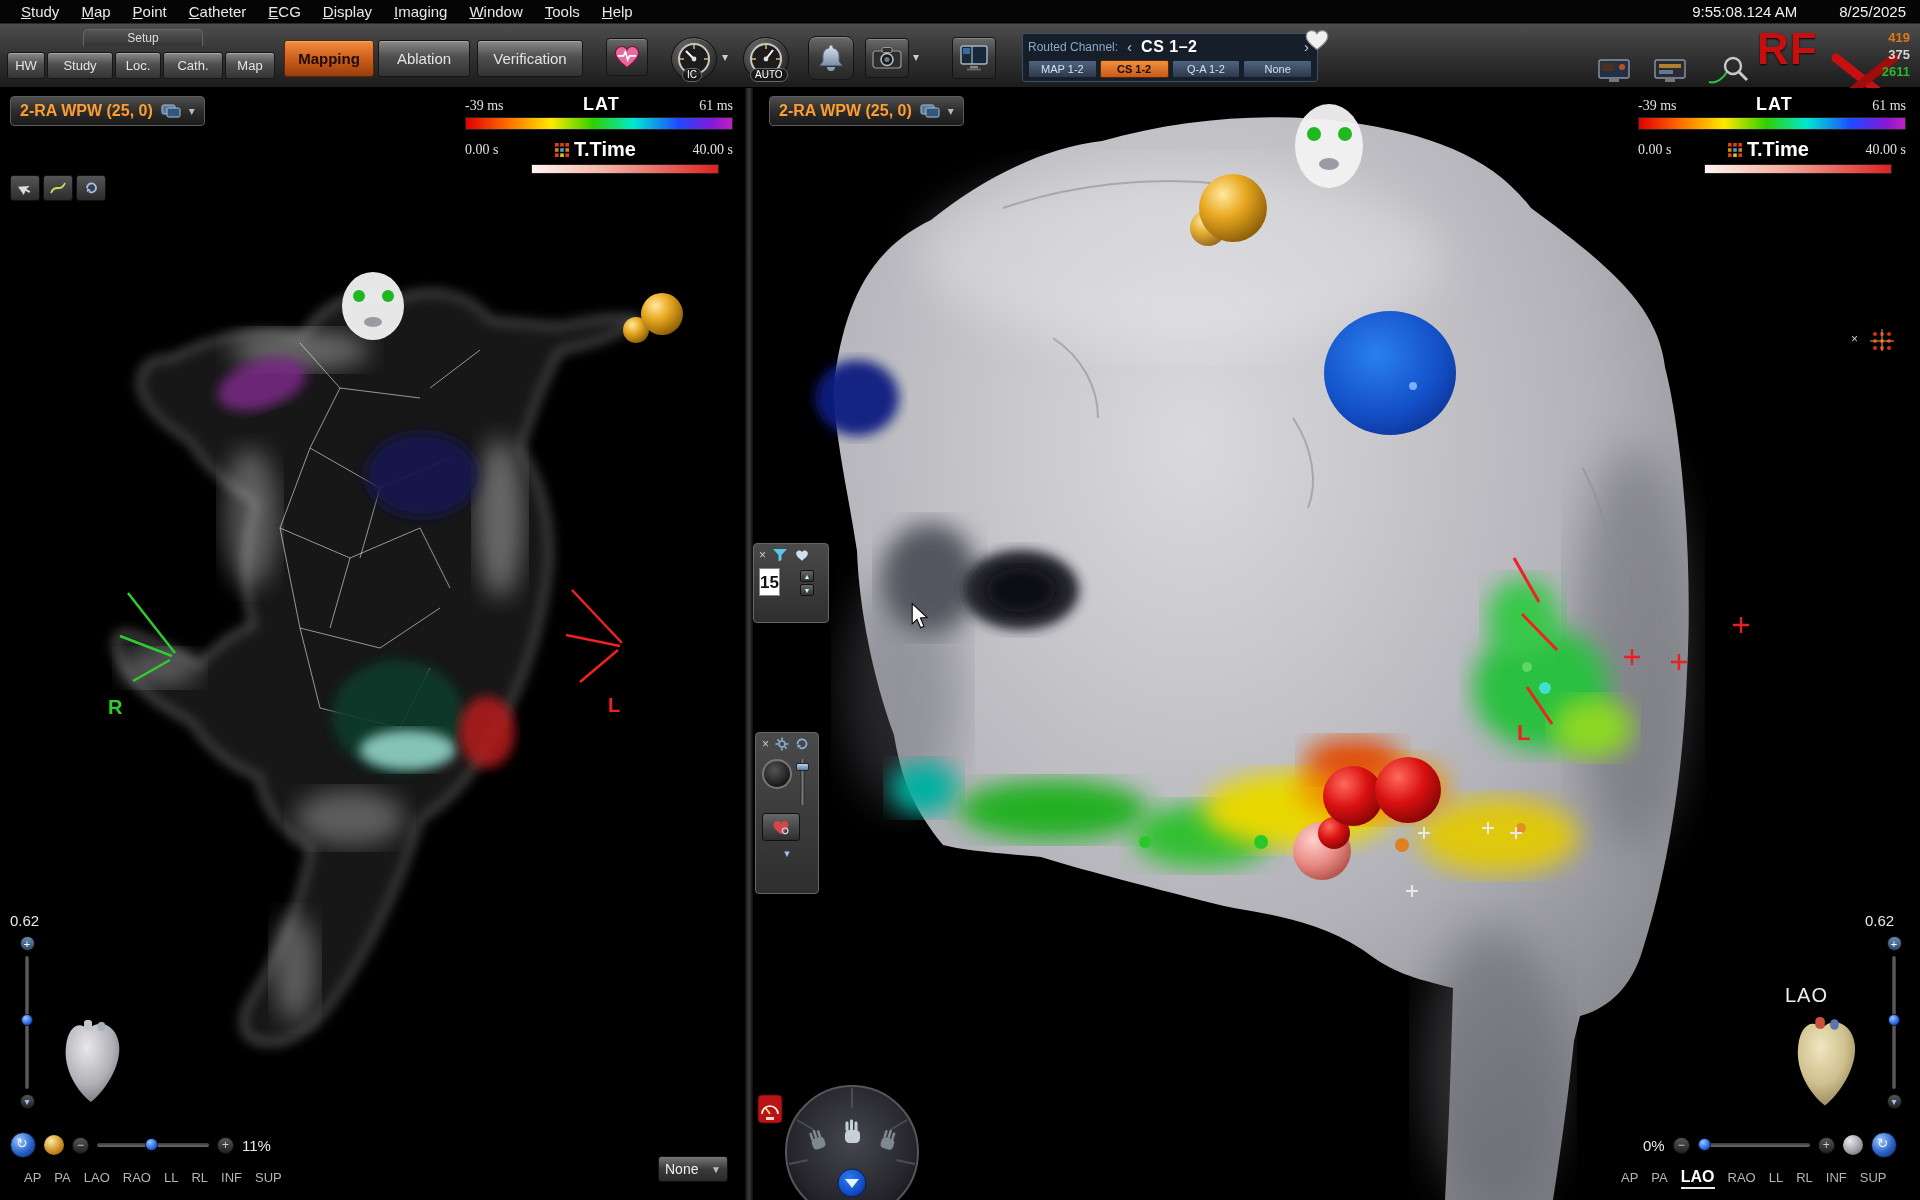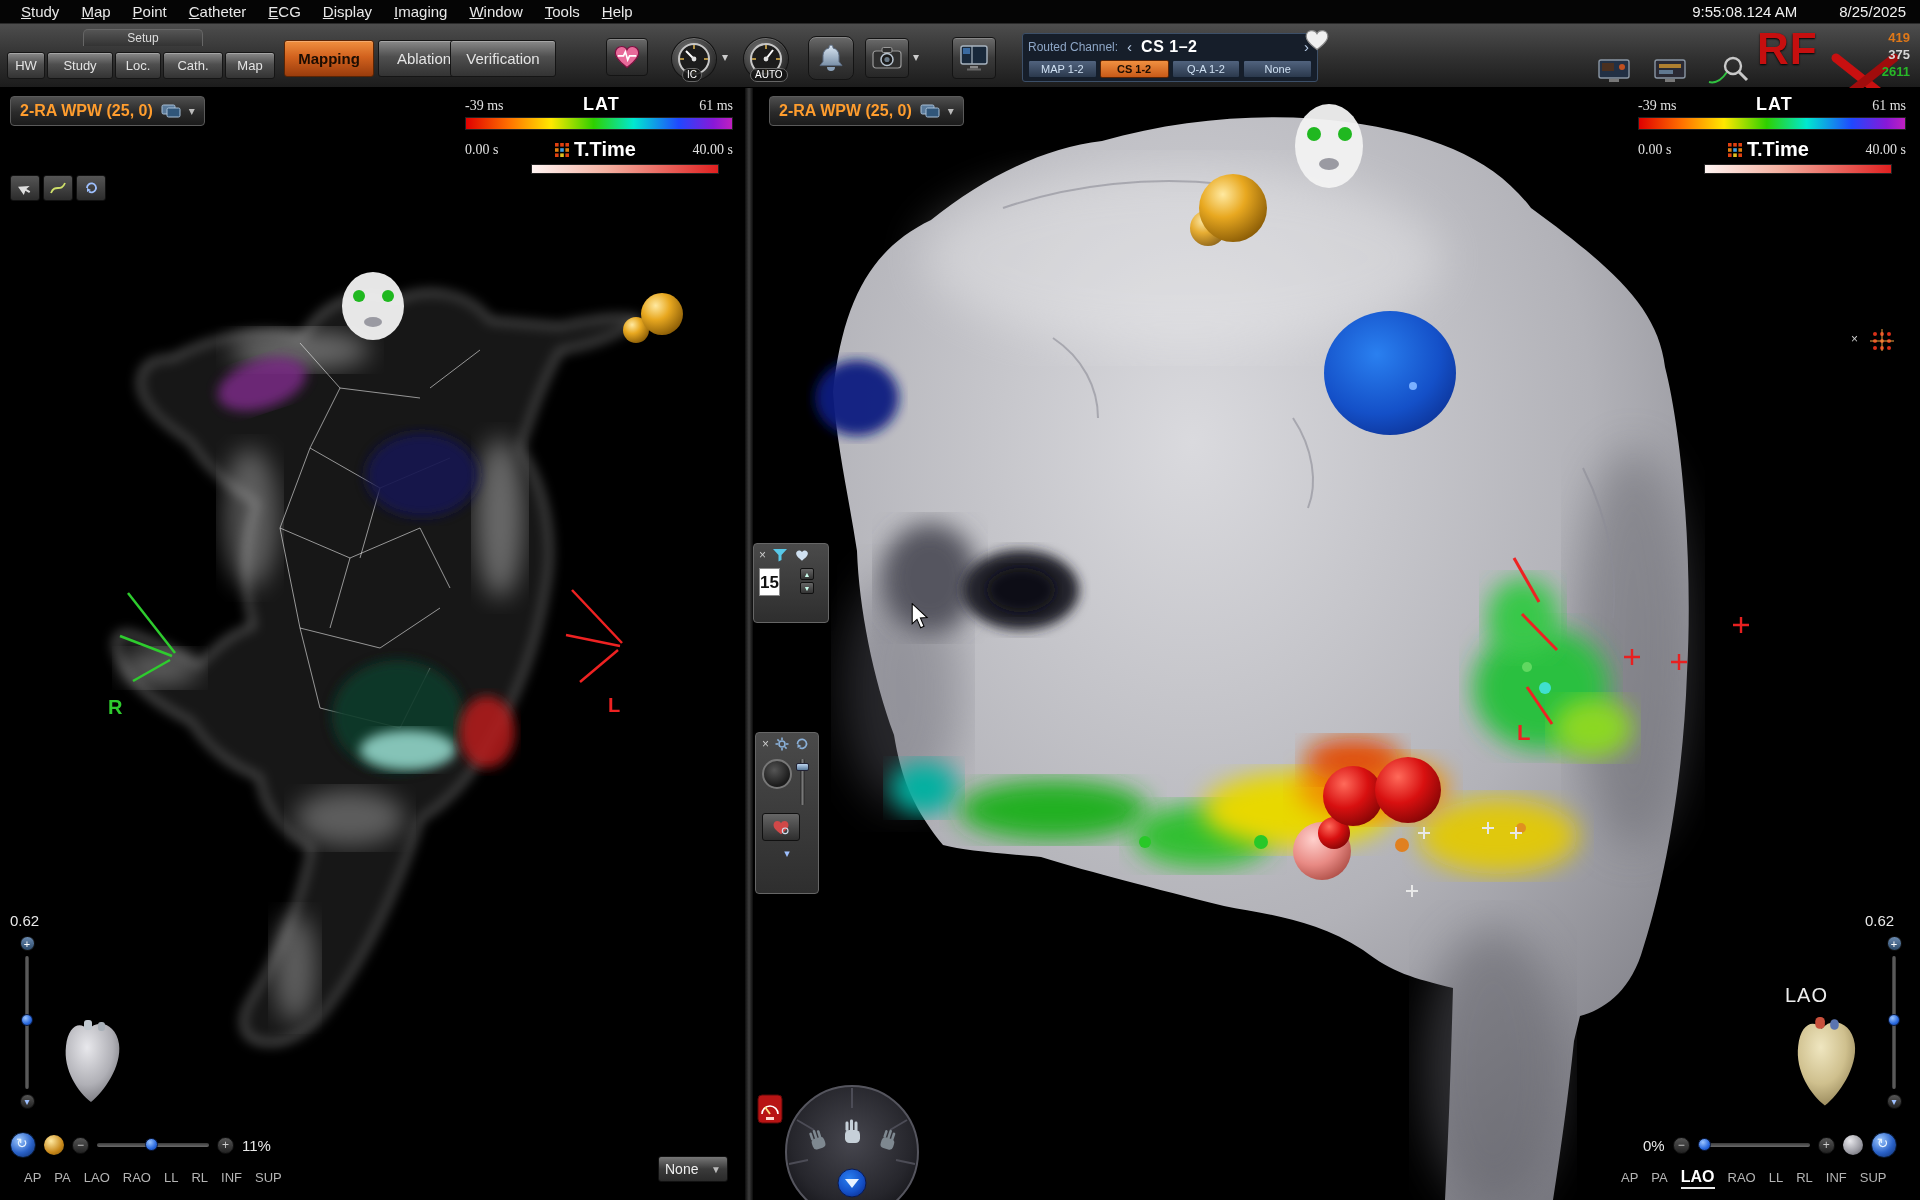"Verification" div.btn3d { left: 450px -> 477px }
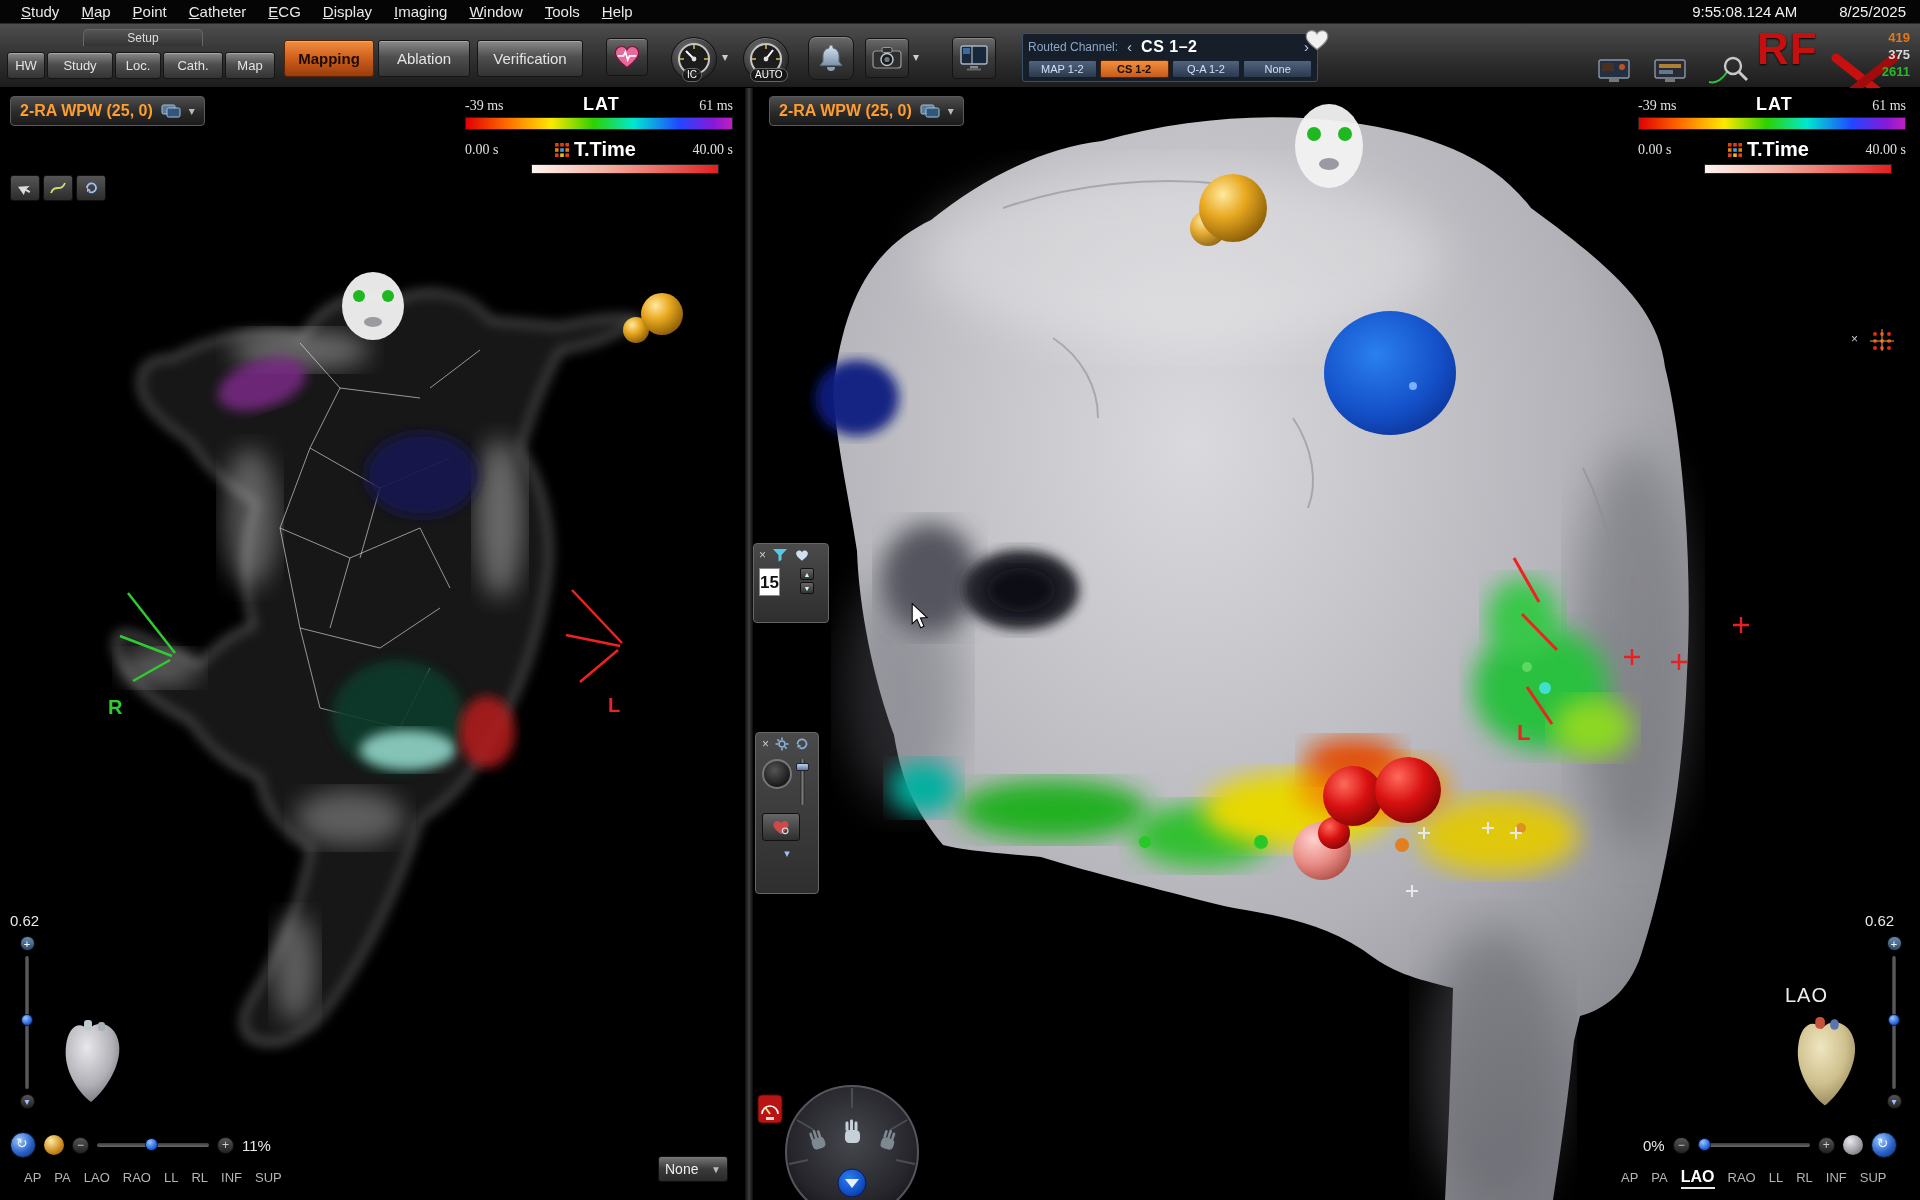"15" div { align-items: flex-start -> flex-end }
